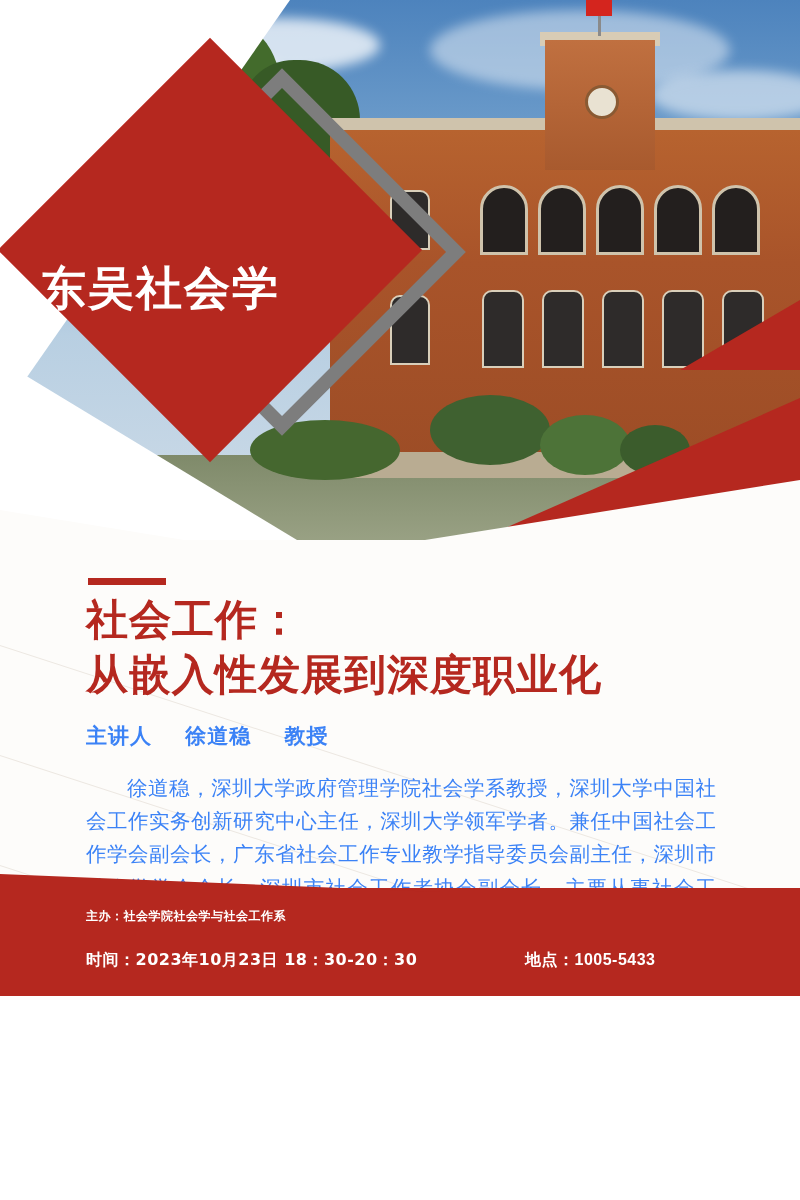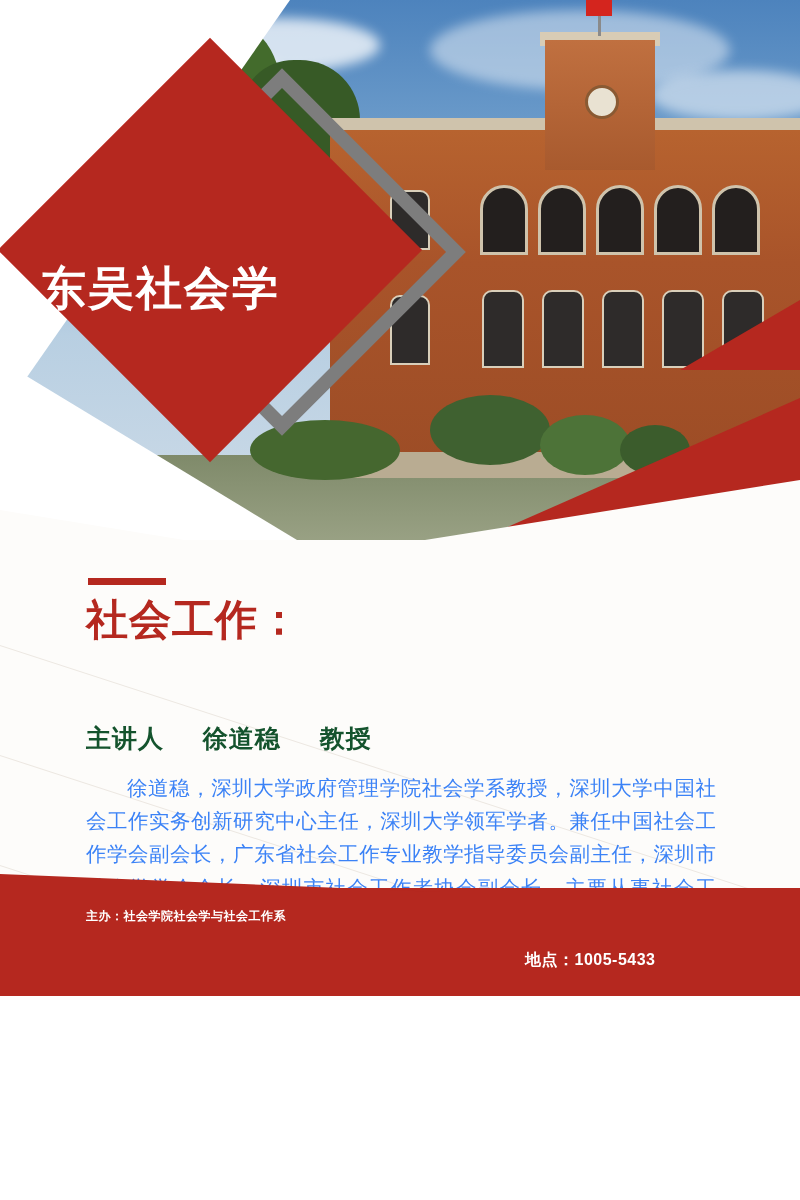"从嵌入性发展到深度职业化" span.l2 { html: none -> <span>从嵌入性发展到深度职业化</span> }
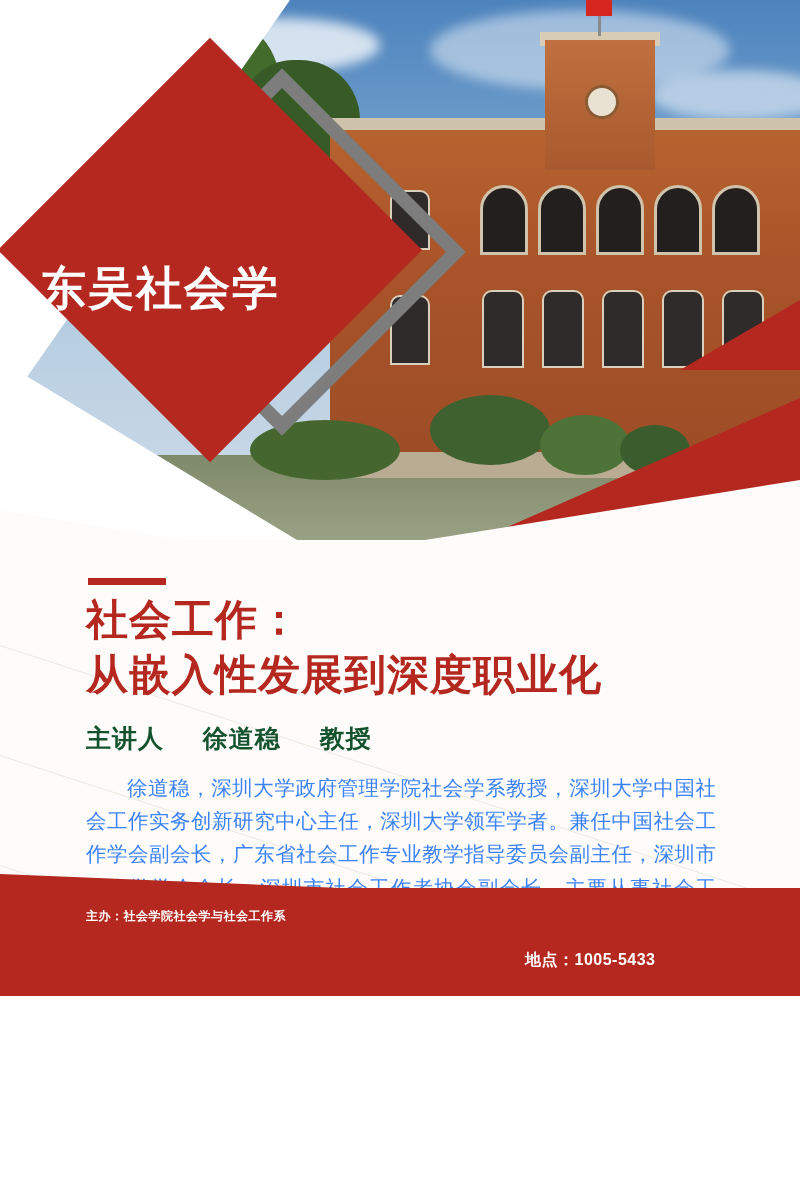"主讲人 徐道稳 教授" .speaker-line { color: #14532d -> #3b82f6; font-size: 25px -> 21px }
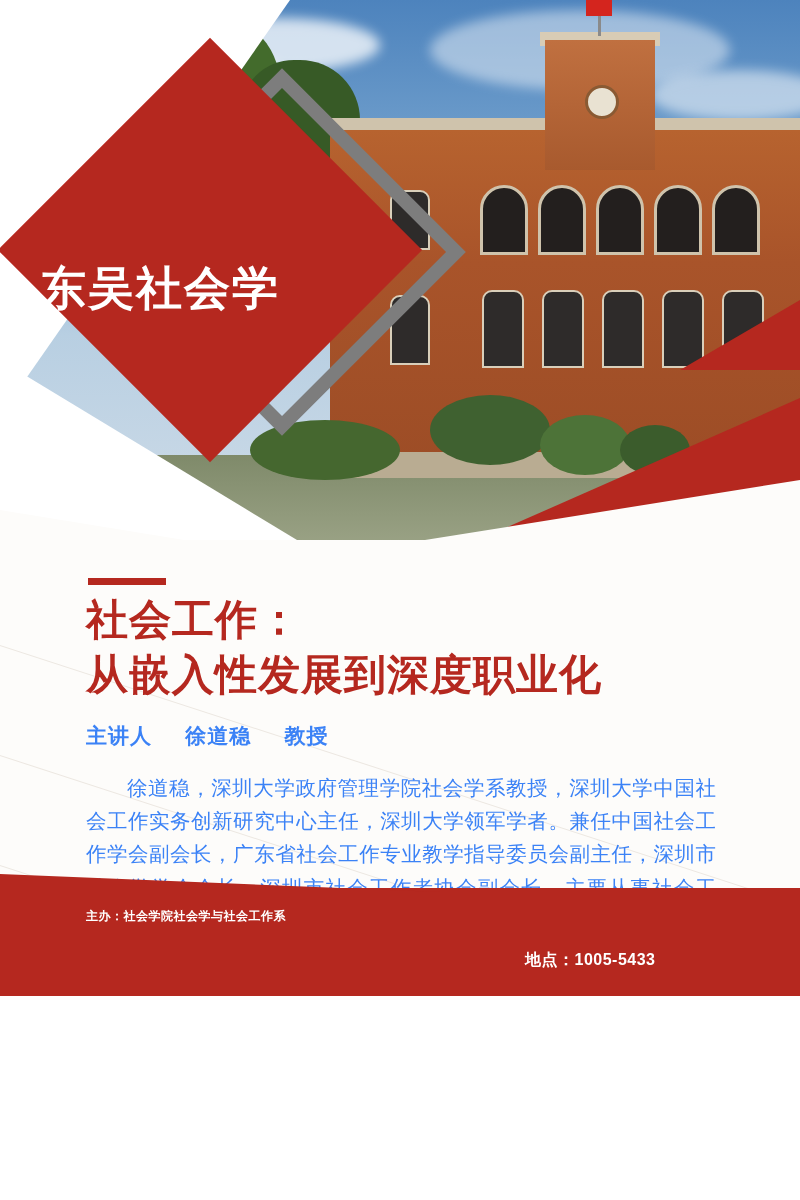"时间：2023年10月23日 18：30-20：30" div.footer-time { html: none -> <div>时间：2023年10月23日 18：30-20：30</div> }
